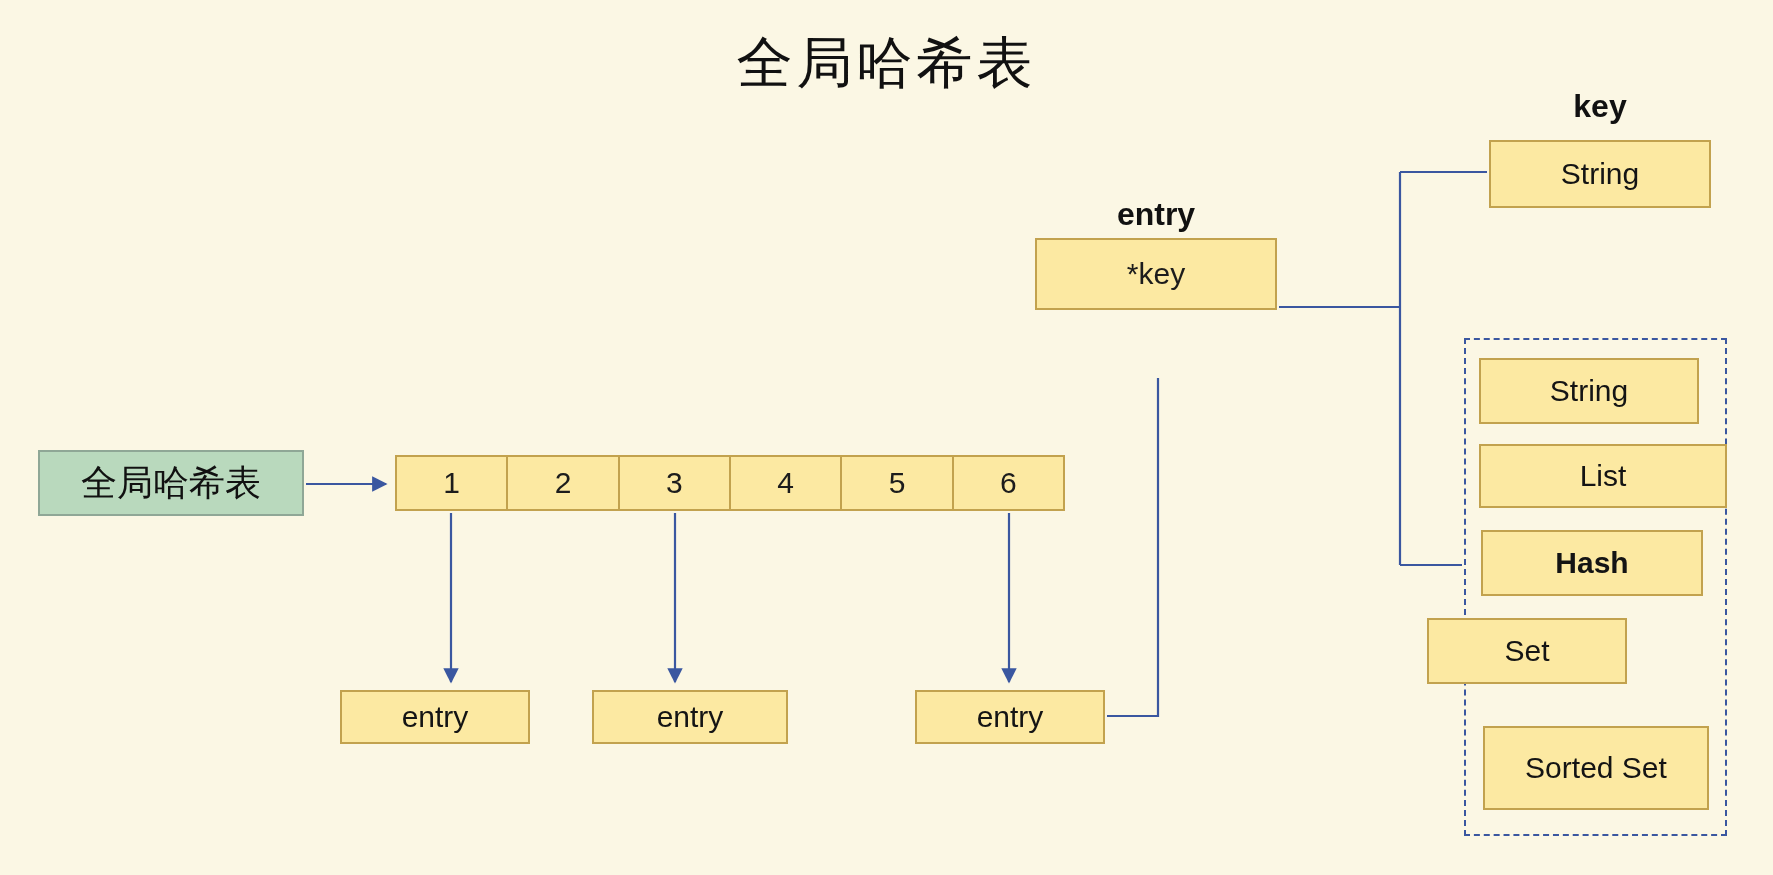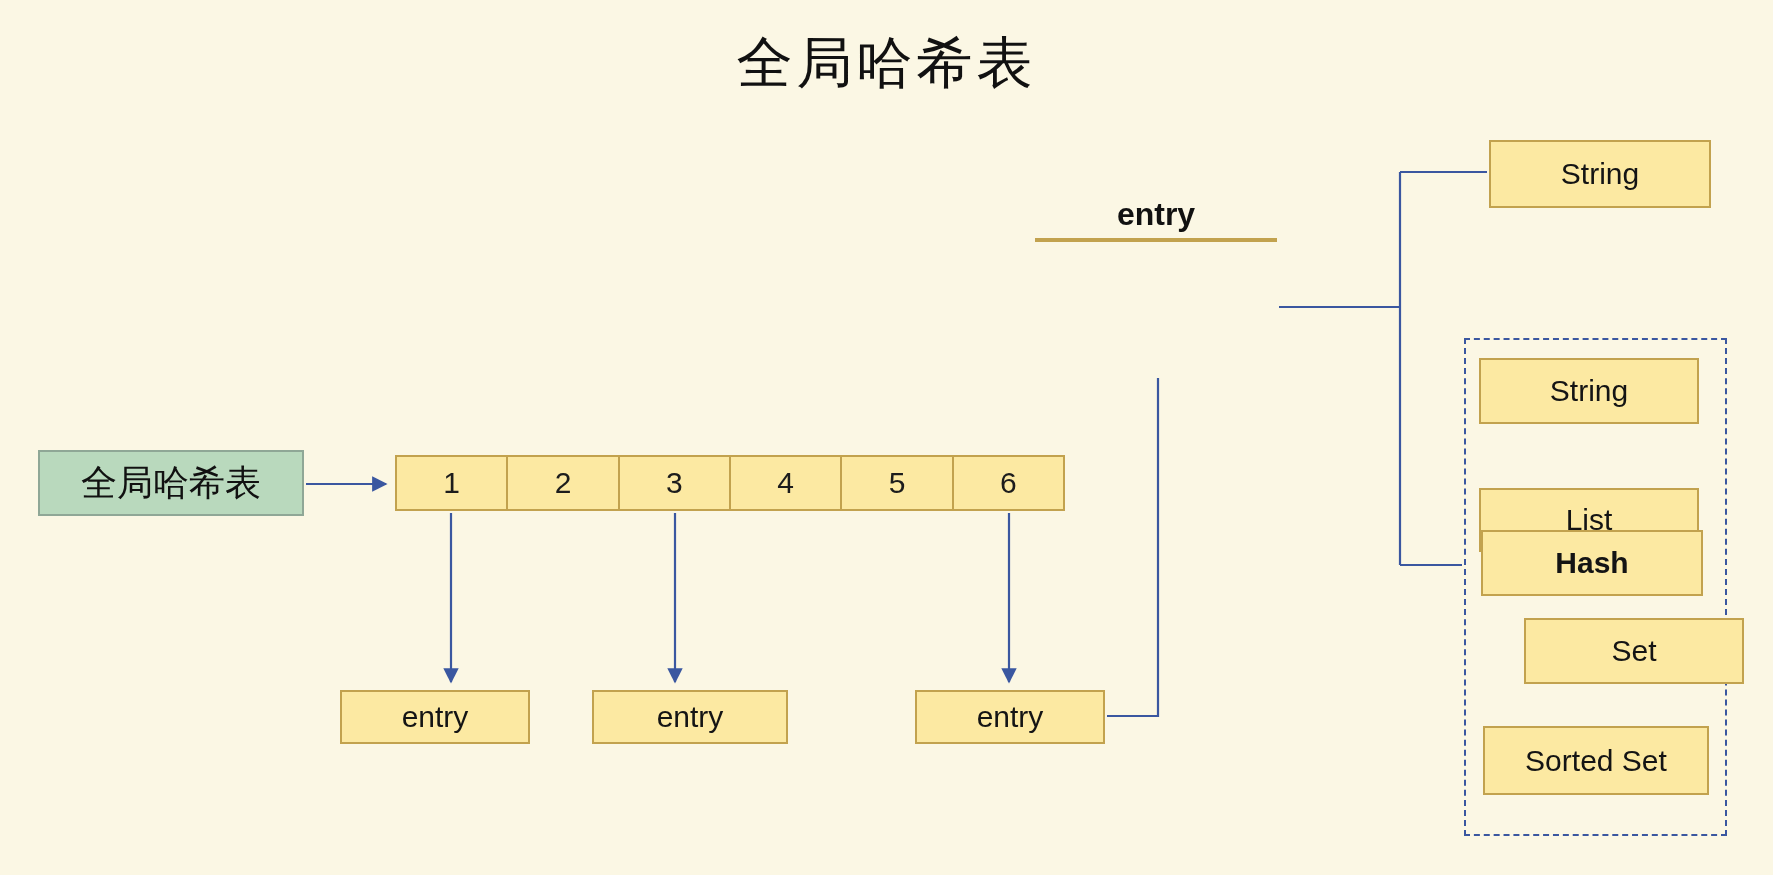"key" div.section-label { html: none -> <div>key</div> }
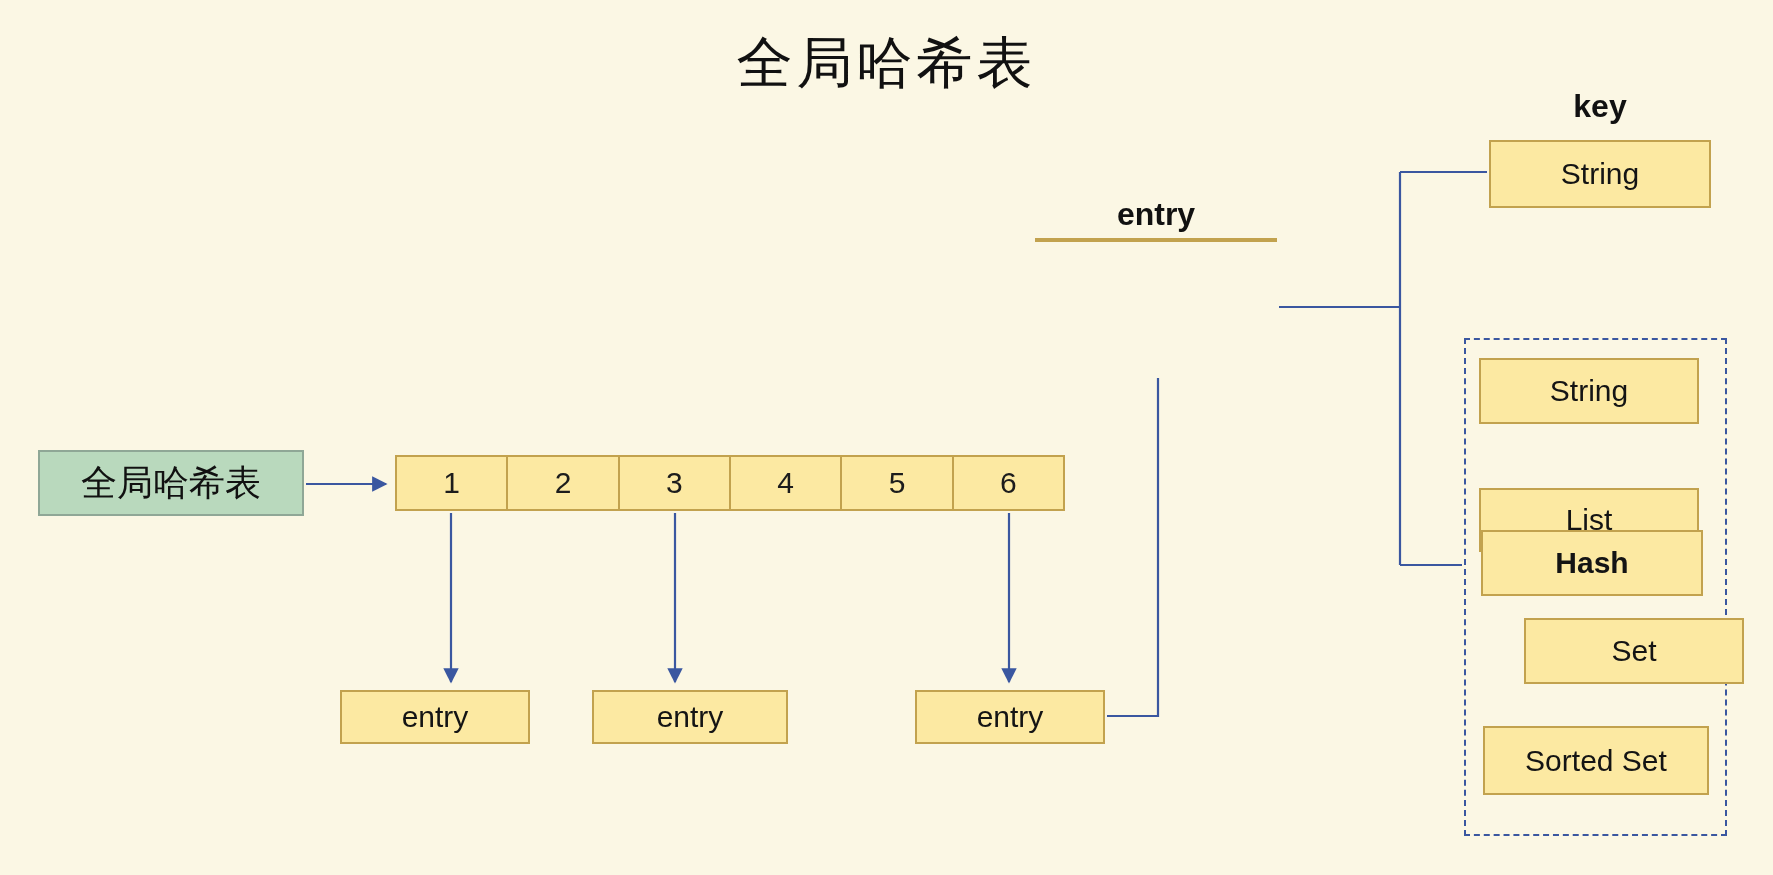"*key" div.field { html: none -> <div>*key</div> }
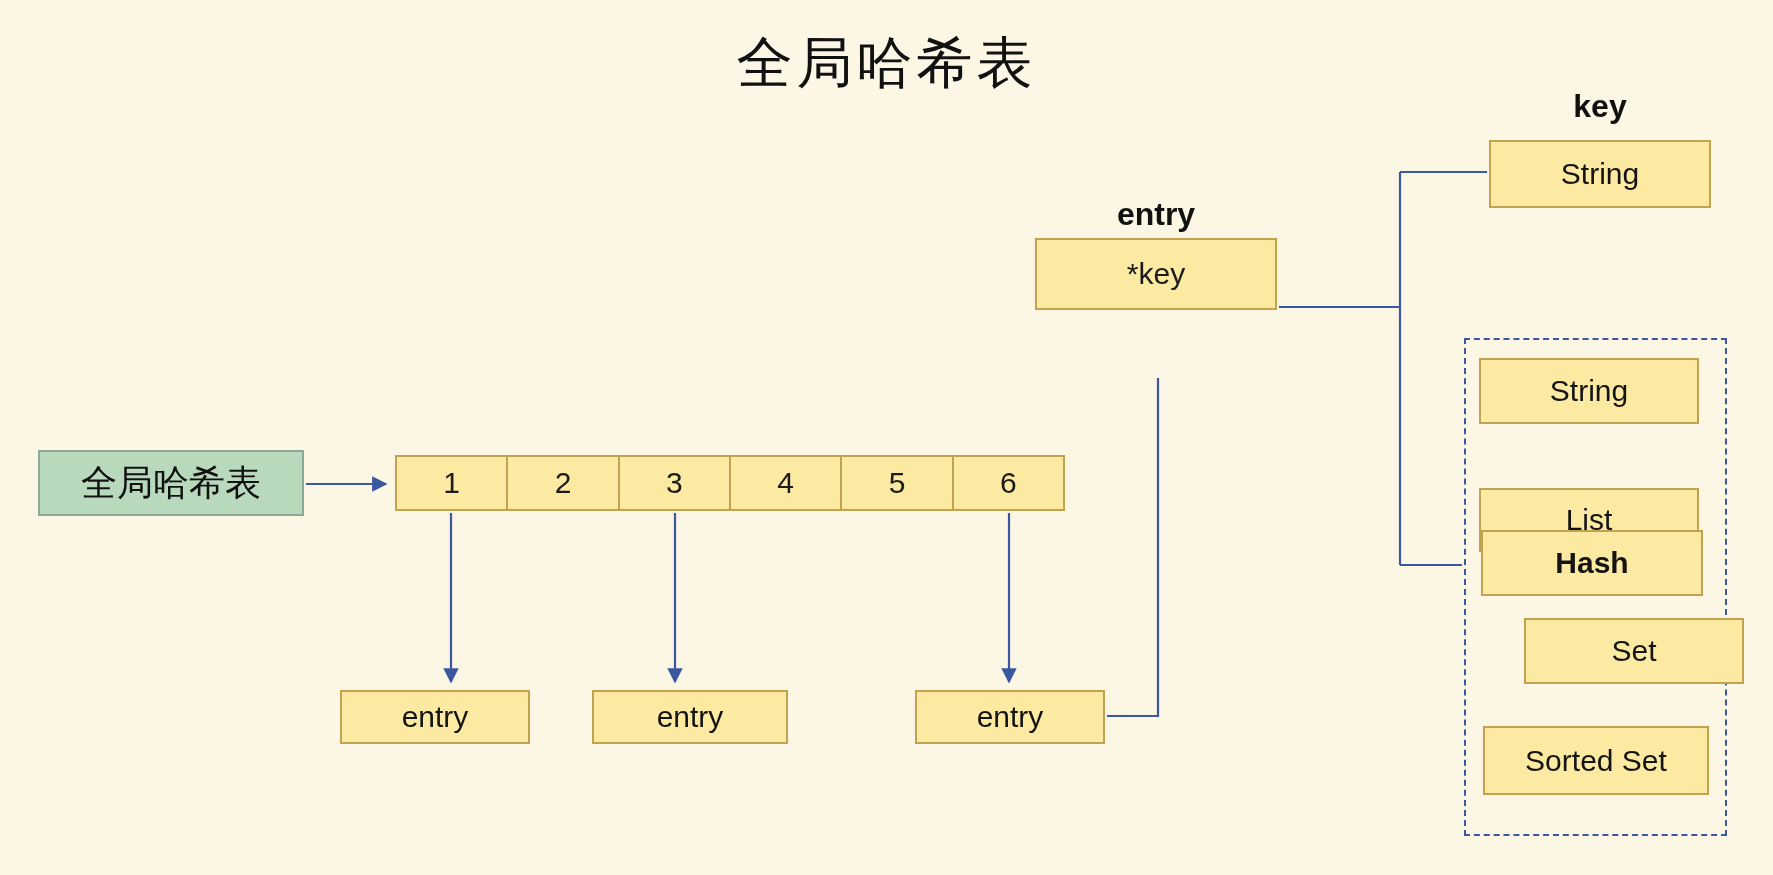"List" .v-list { margin-top: 44px -> none; width: 220px -> 248px }
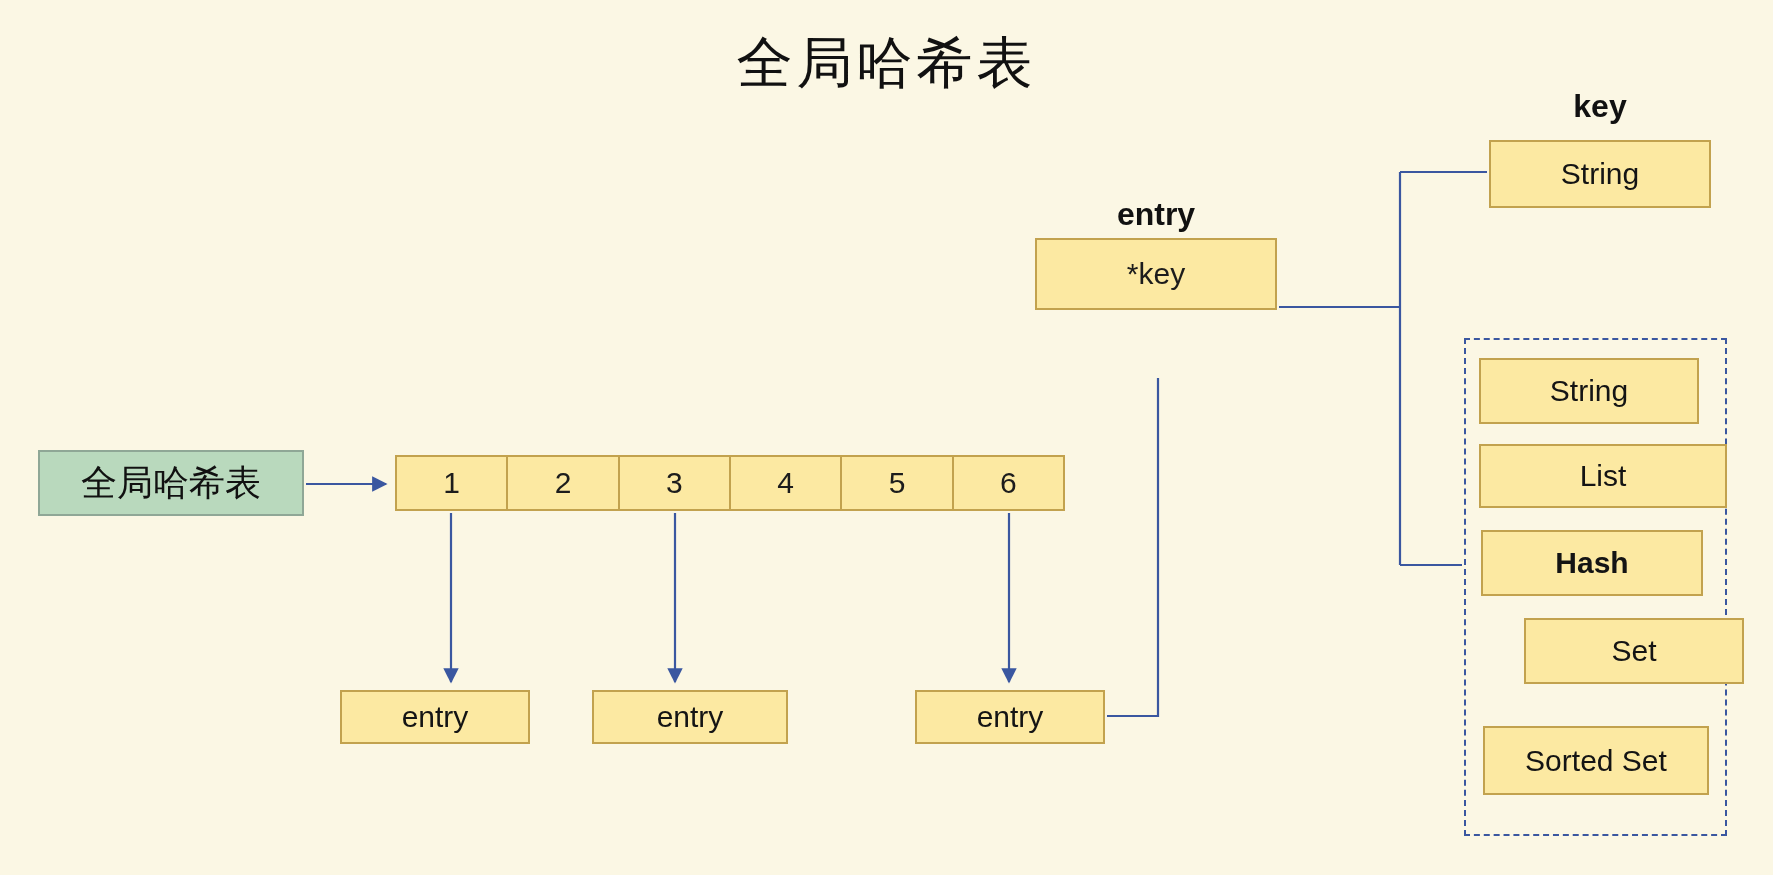"Set" .v-set { left: 1524px -> 1427px; width: 220px -> 200px }
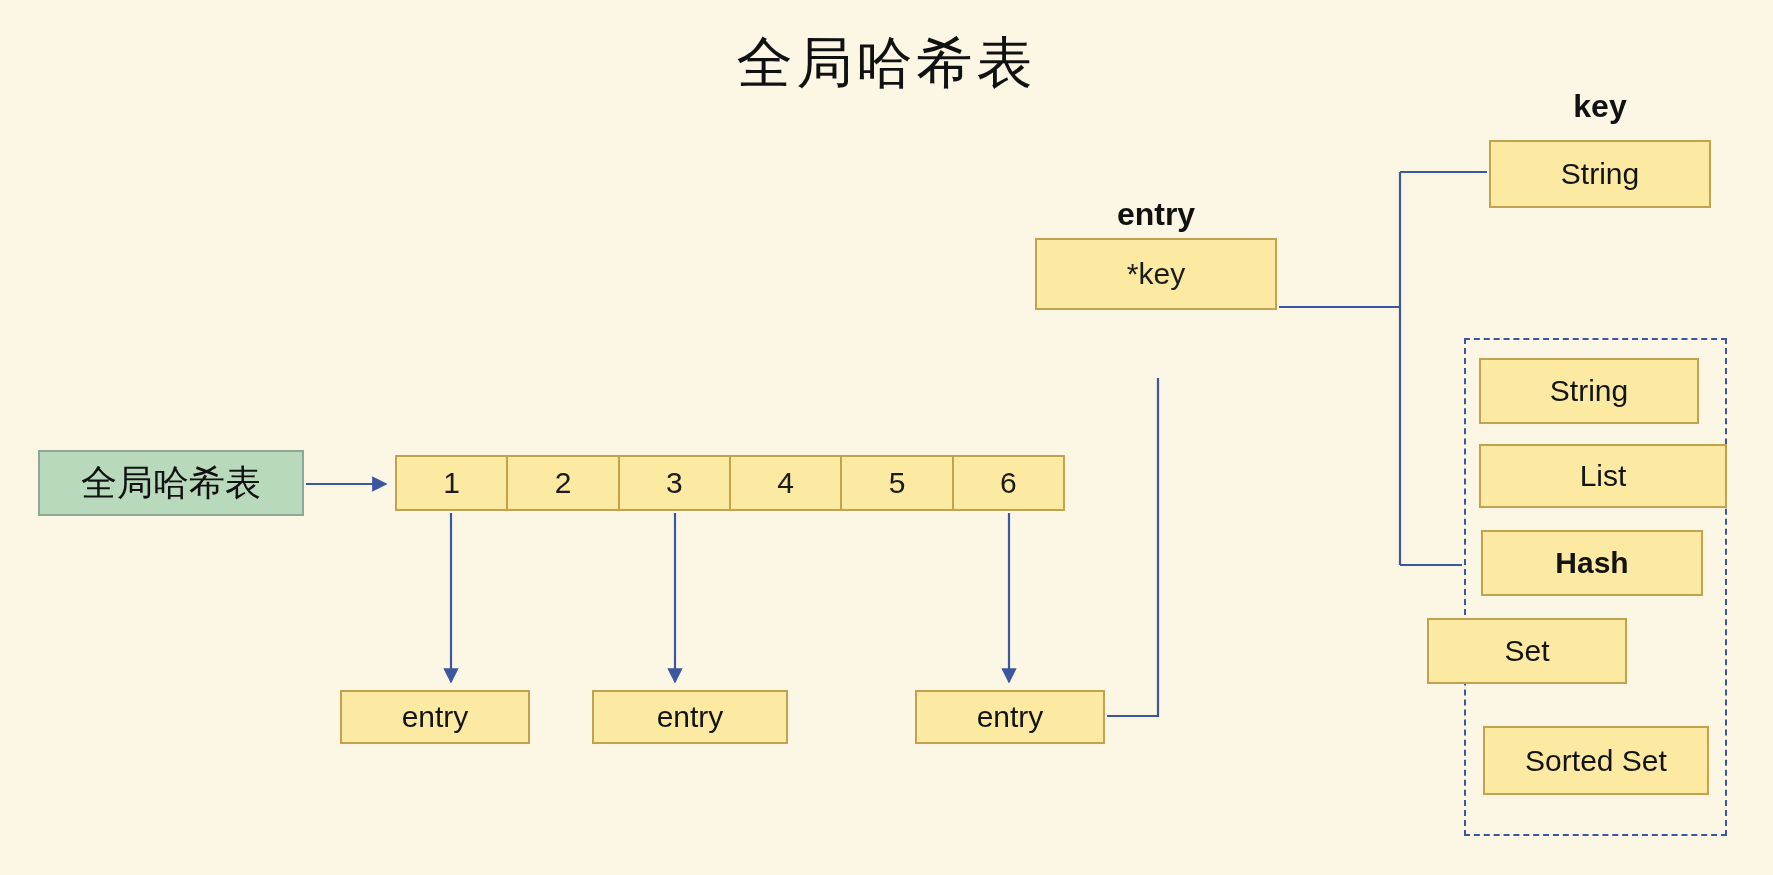"Sorted Set" .v-sset { height: 69px -> 84px }
